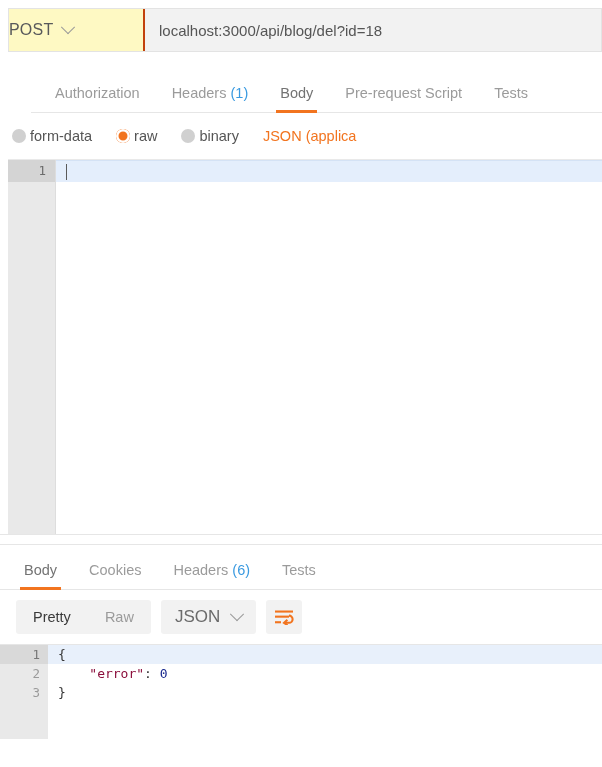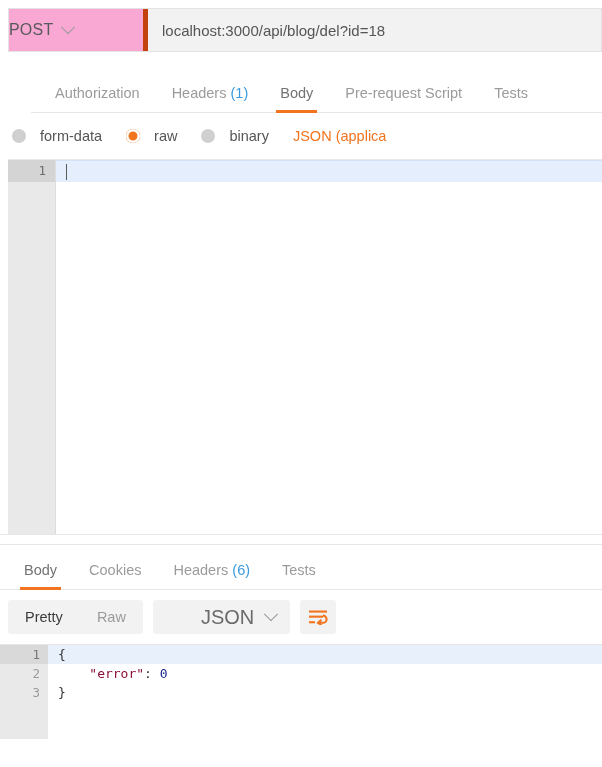"POST" .method-box { background: #f9a8d4 -> #fef9c3; border-right: 5px solid #c2410c -> 2px solid #c2410c }
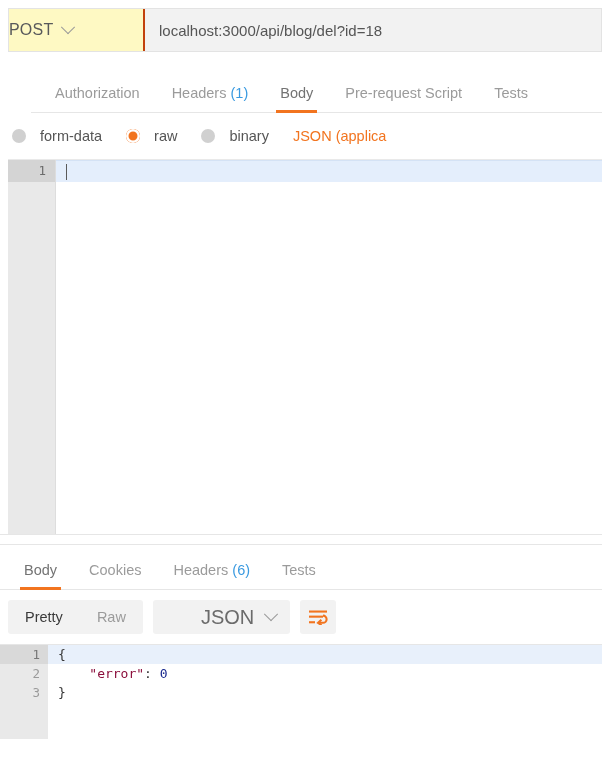"form-data" .radio-item { gap: 14px -> 4px }
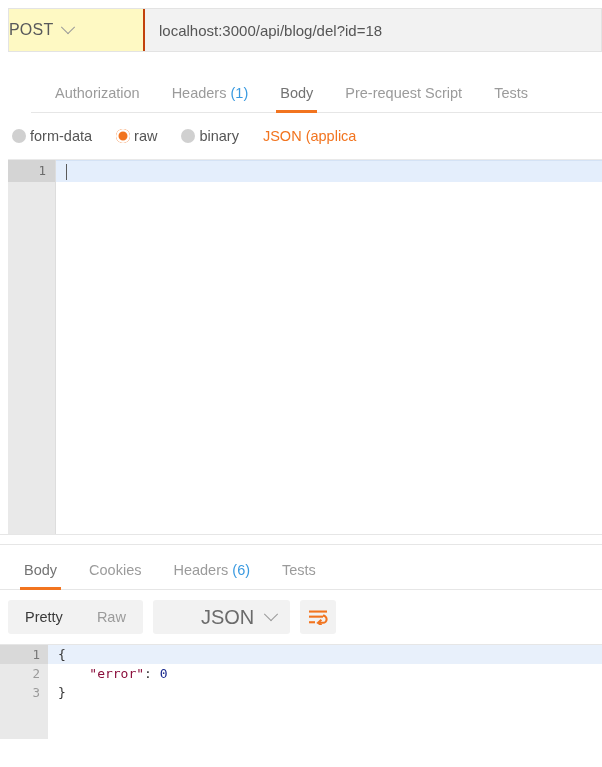"Pretty" .res-toolbar { padding-left: 8px -> 16px }
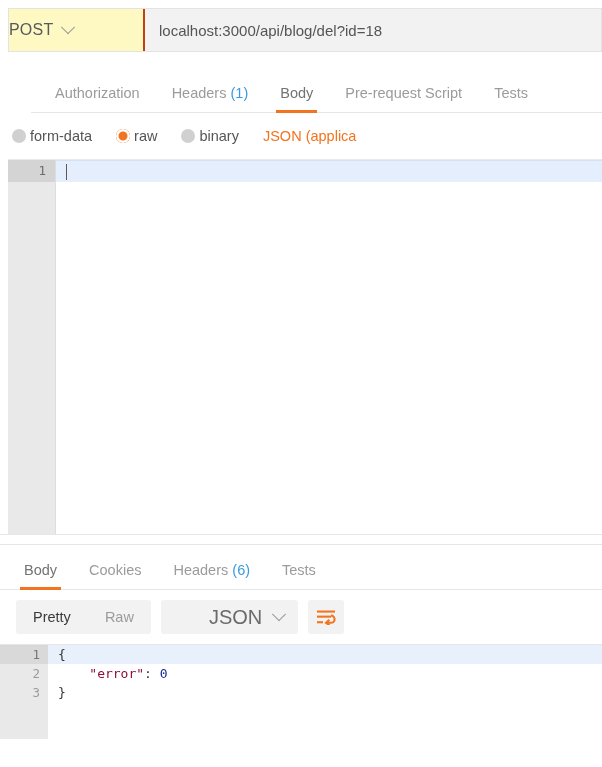"JSON" .format-label { font-size: 20px -> 17px; margin-left: 34px -> none }
